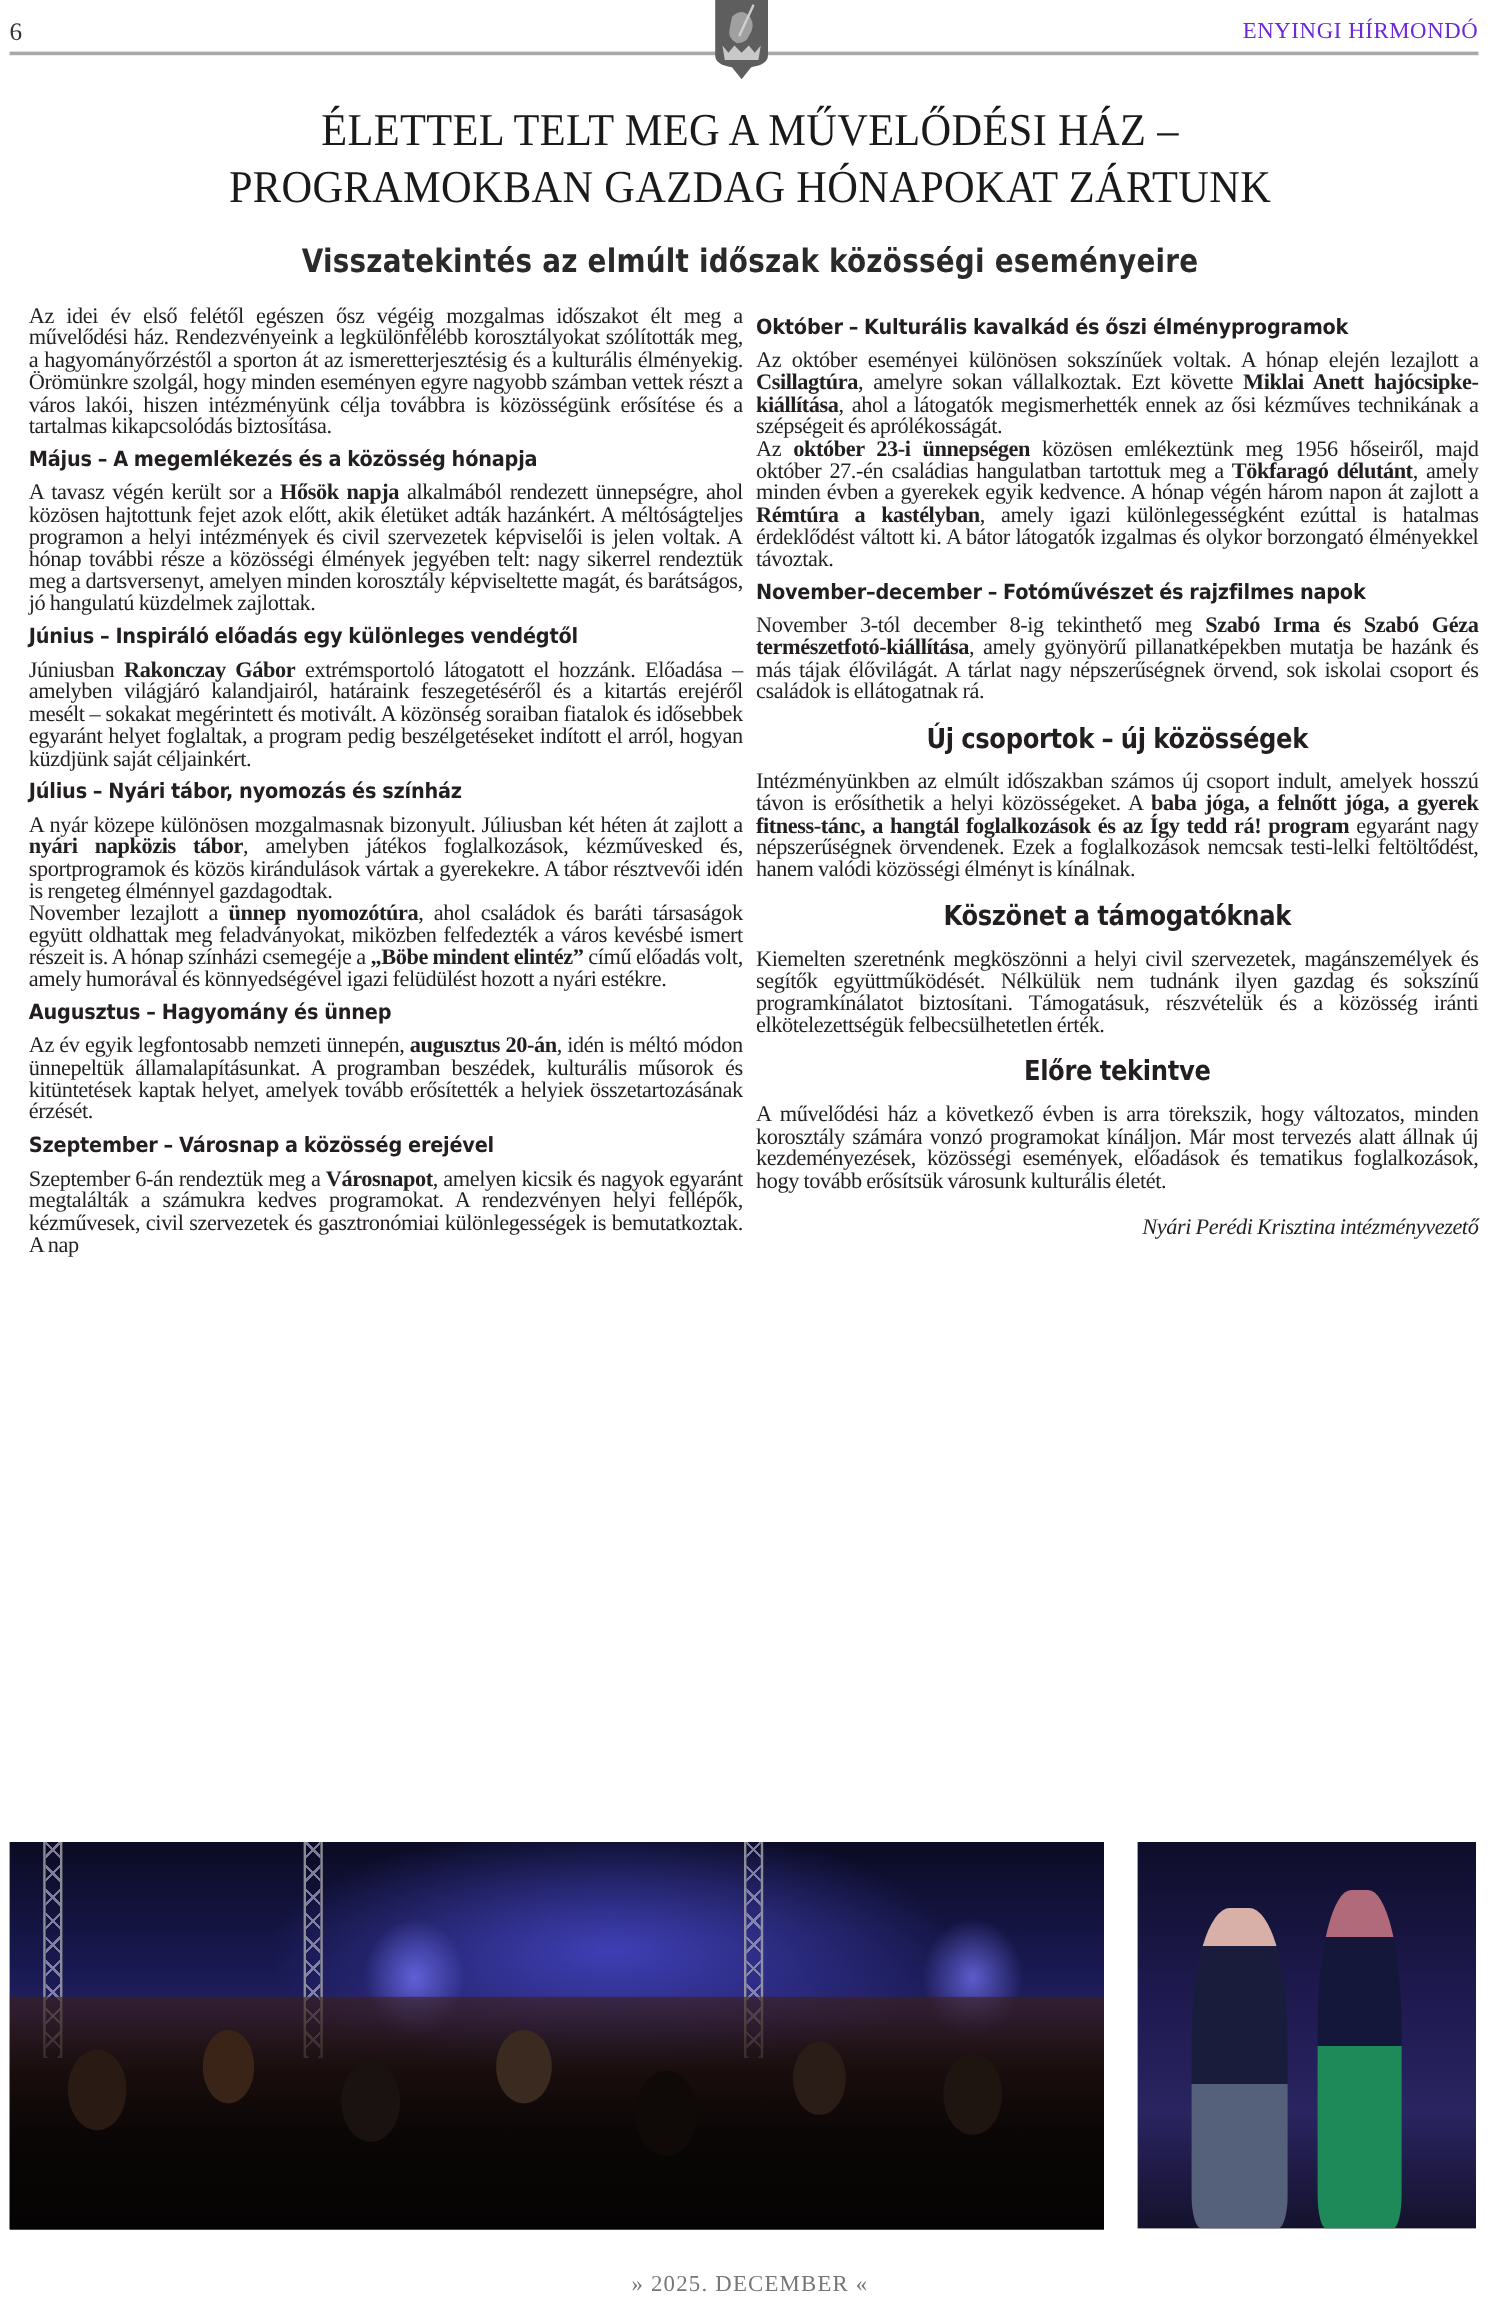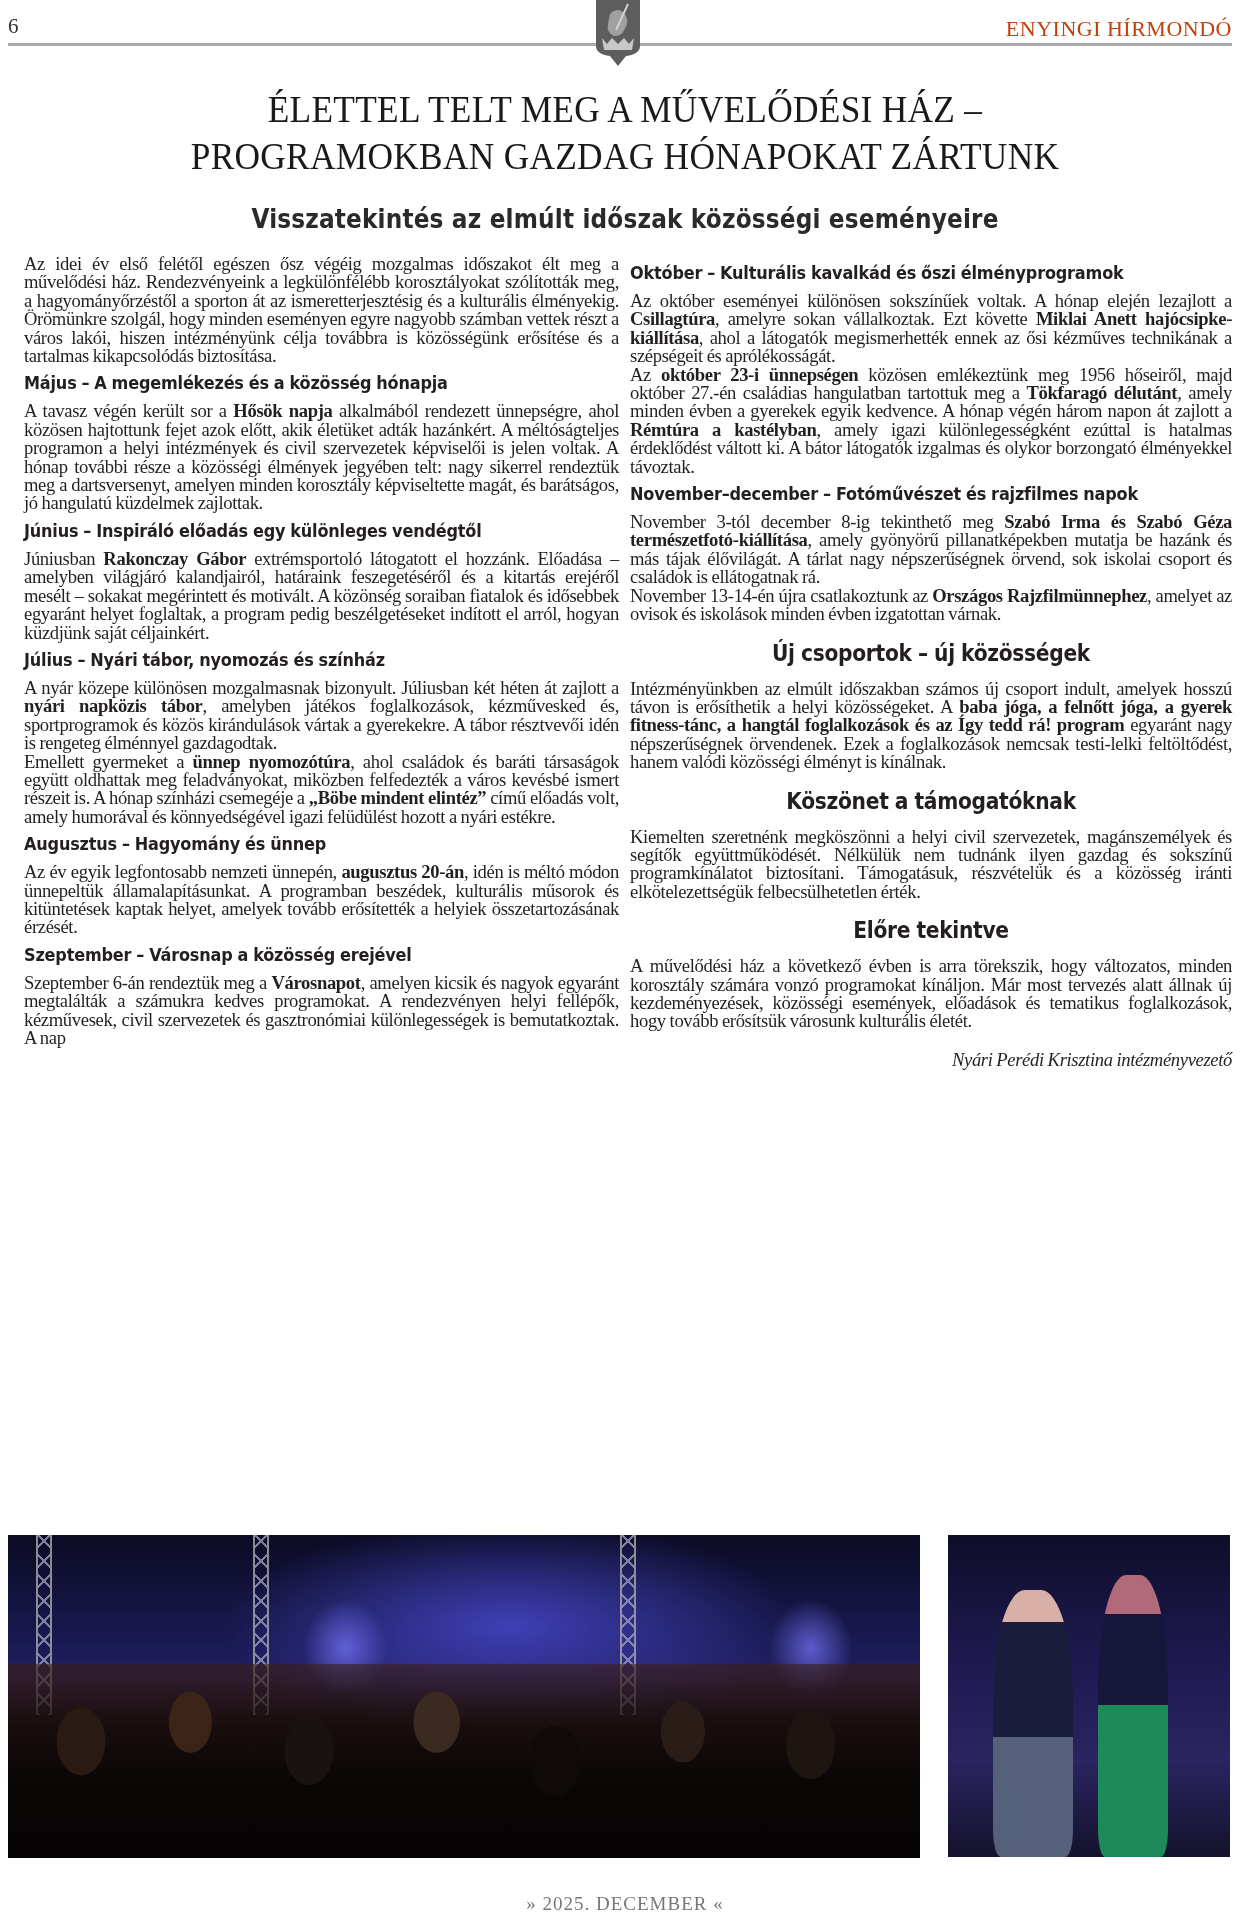"ENYINGI HÍRMONDÓ" .pub-name { color: #c2410c -> #6d28d9; font-size: 22px -> 19px }
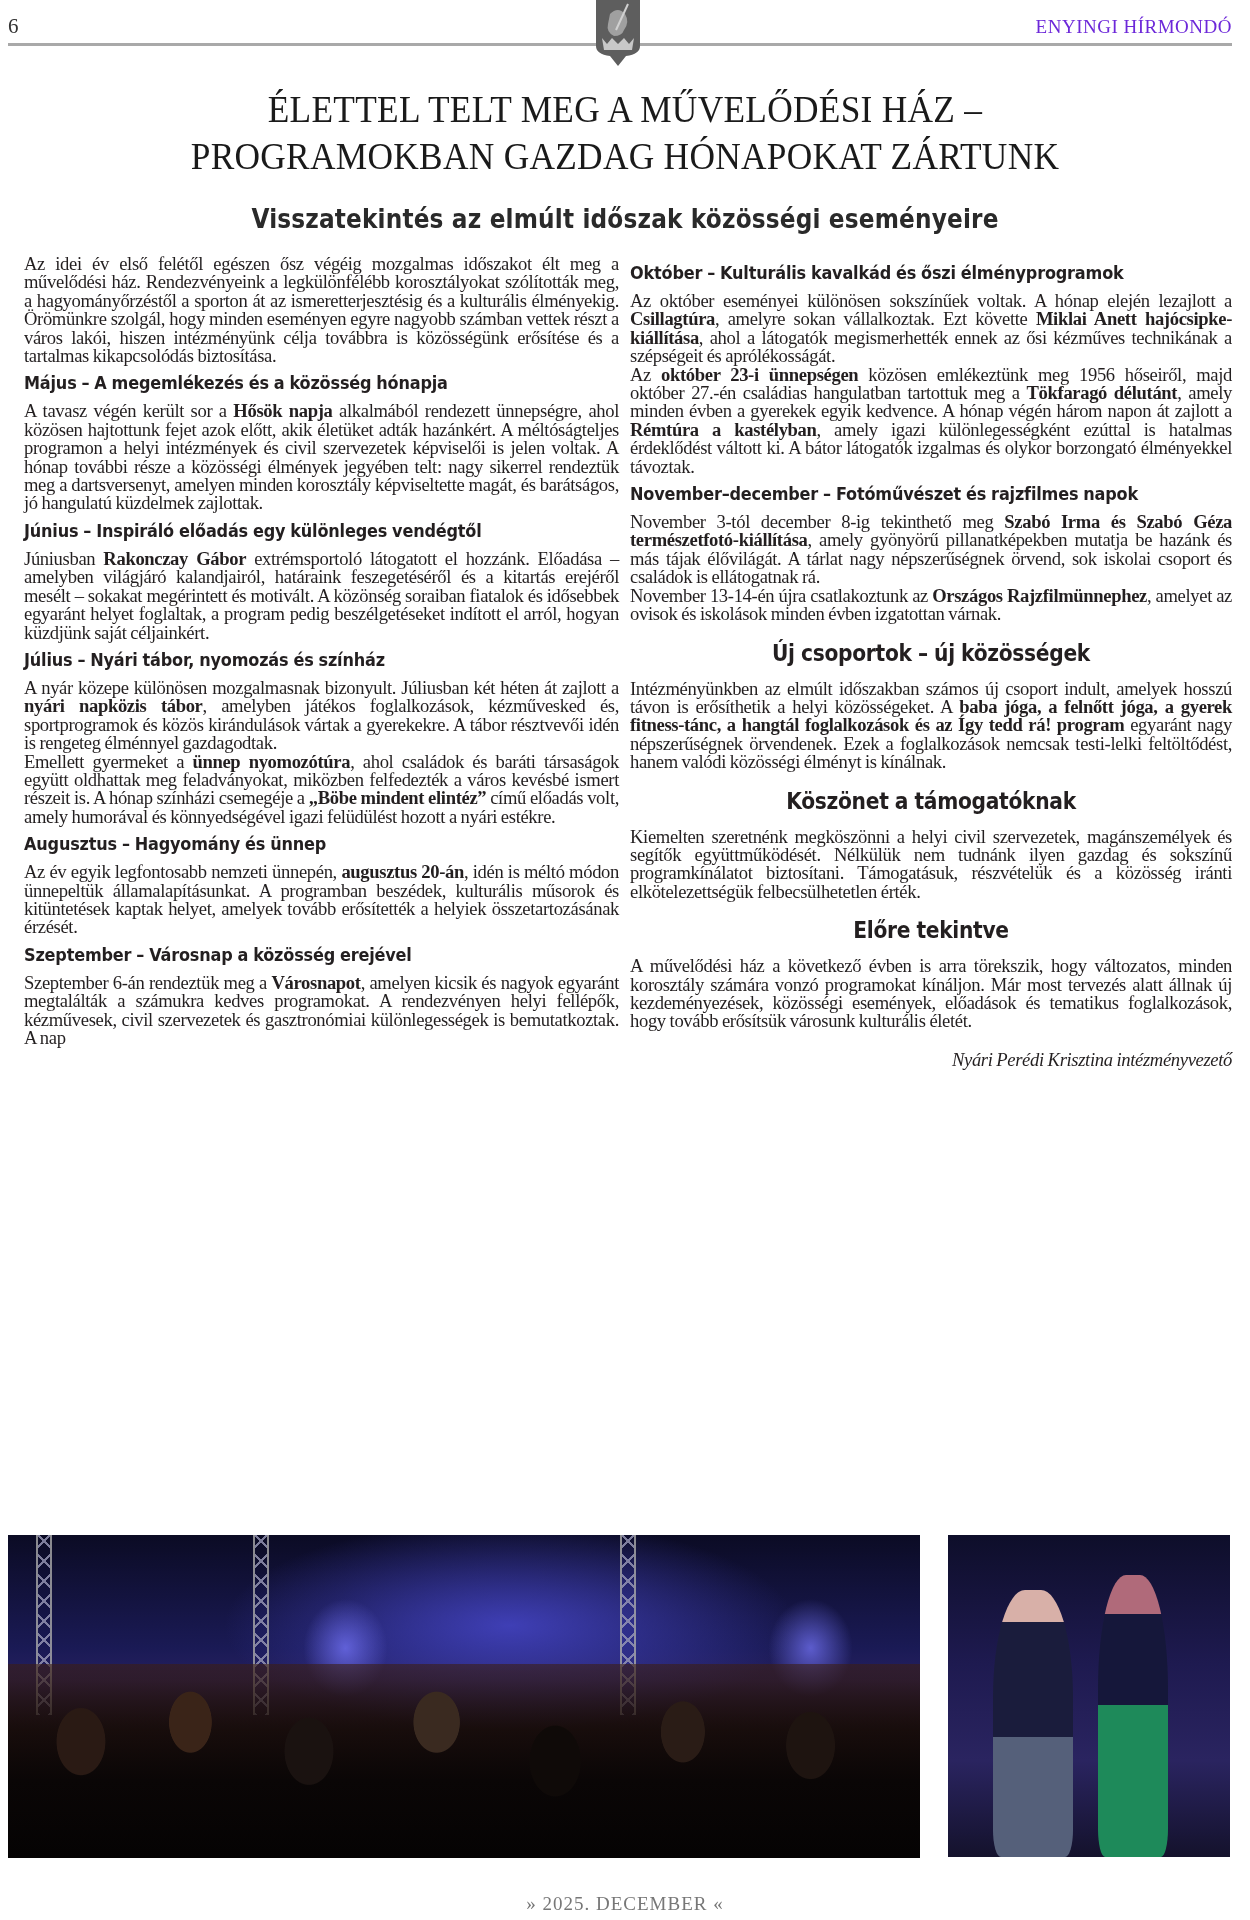"November 13-14-én újra csatlakoztunk az" p { html: <p><span>November 13-14-én újra csatlakoztunk az </span><b>Országos Rajzfilmünnephez</b><span>, amelyet az ovisok és iskolások minden évben izgatottan várnak.</span></p> -> none }
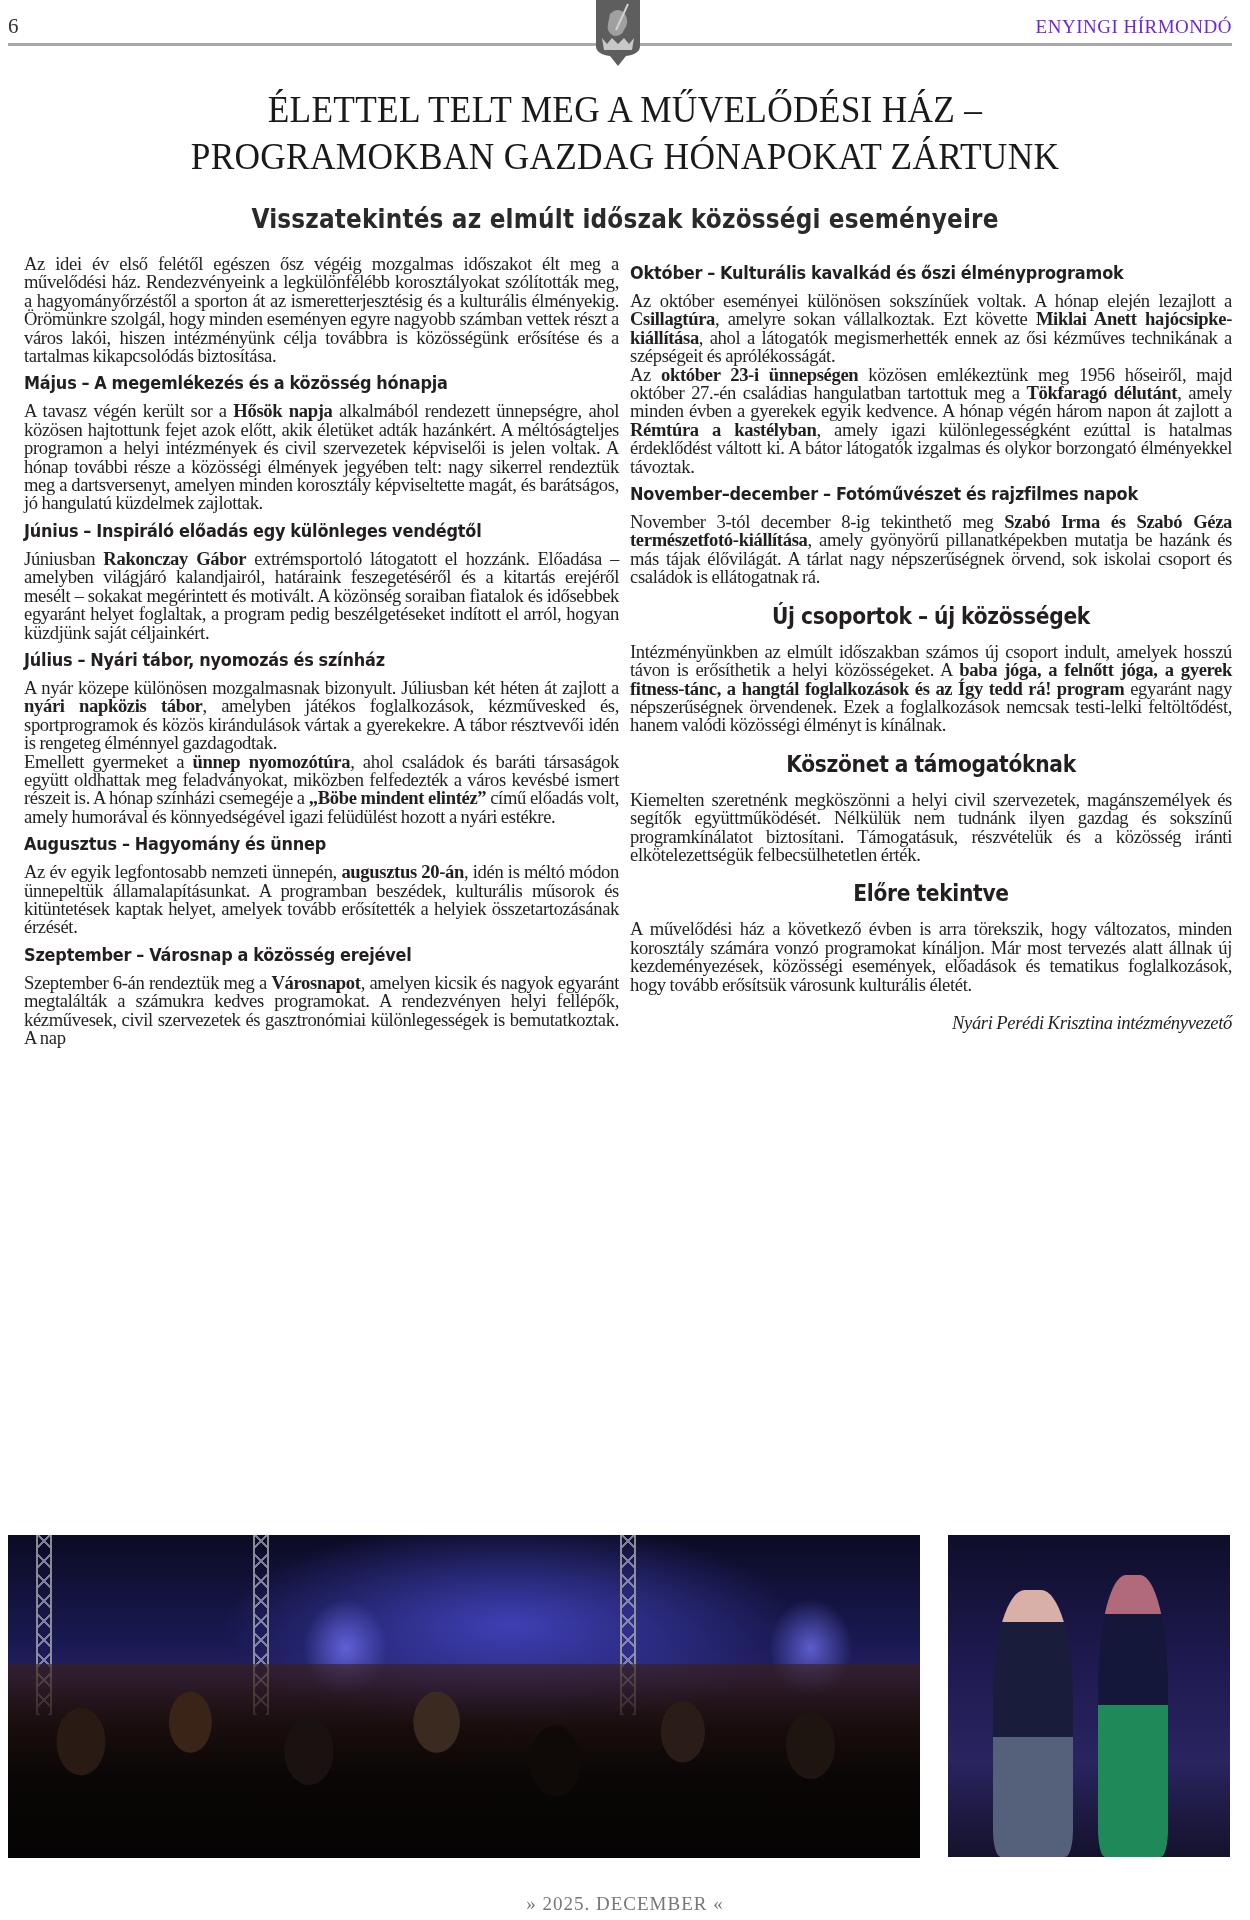"Emellett gyermeket a" span { text: Emellett gyermeket -> November lezajlott }
